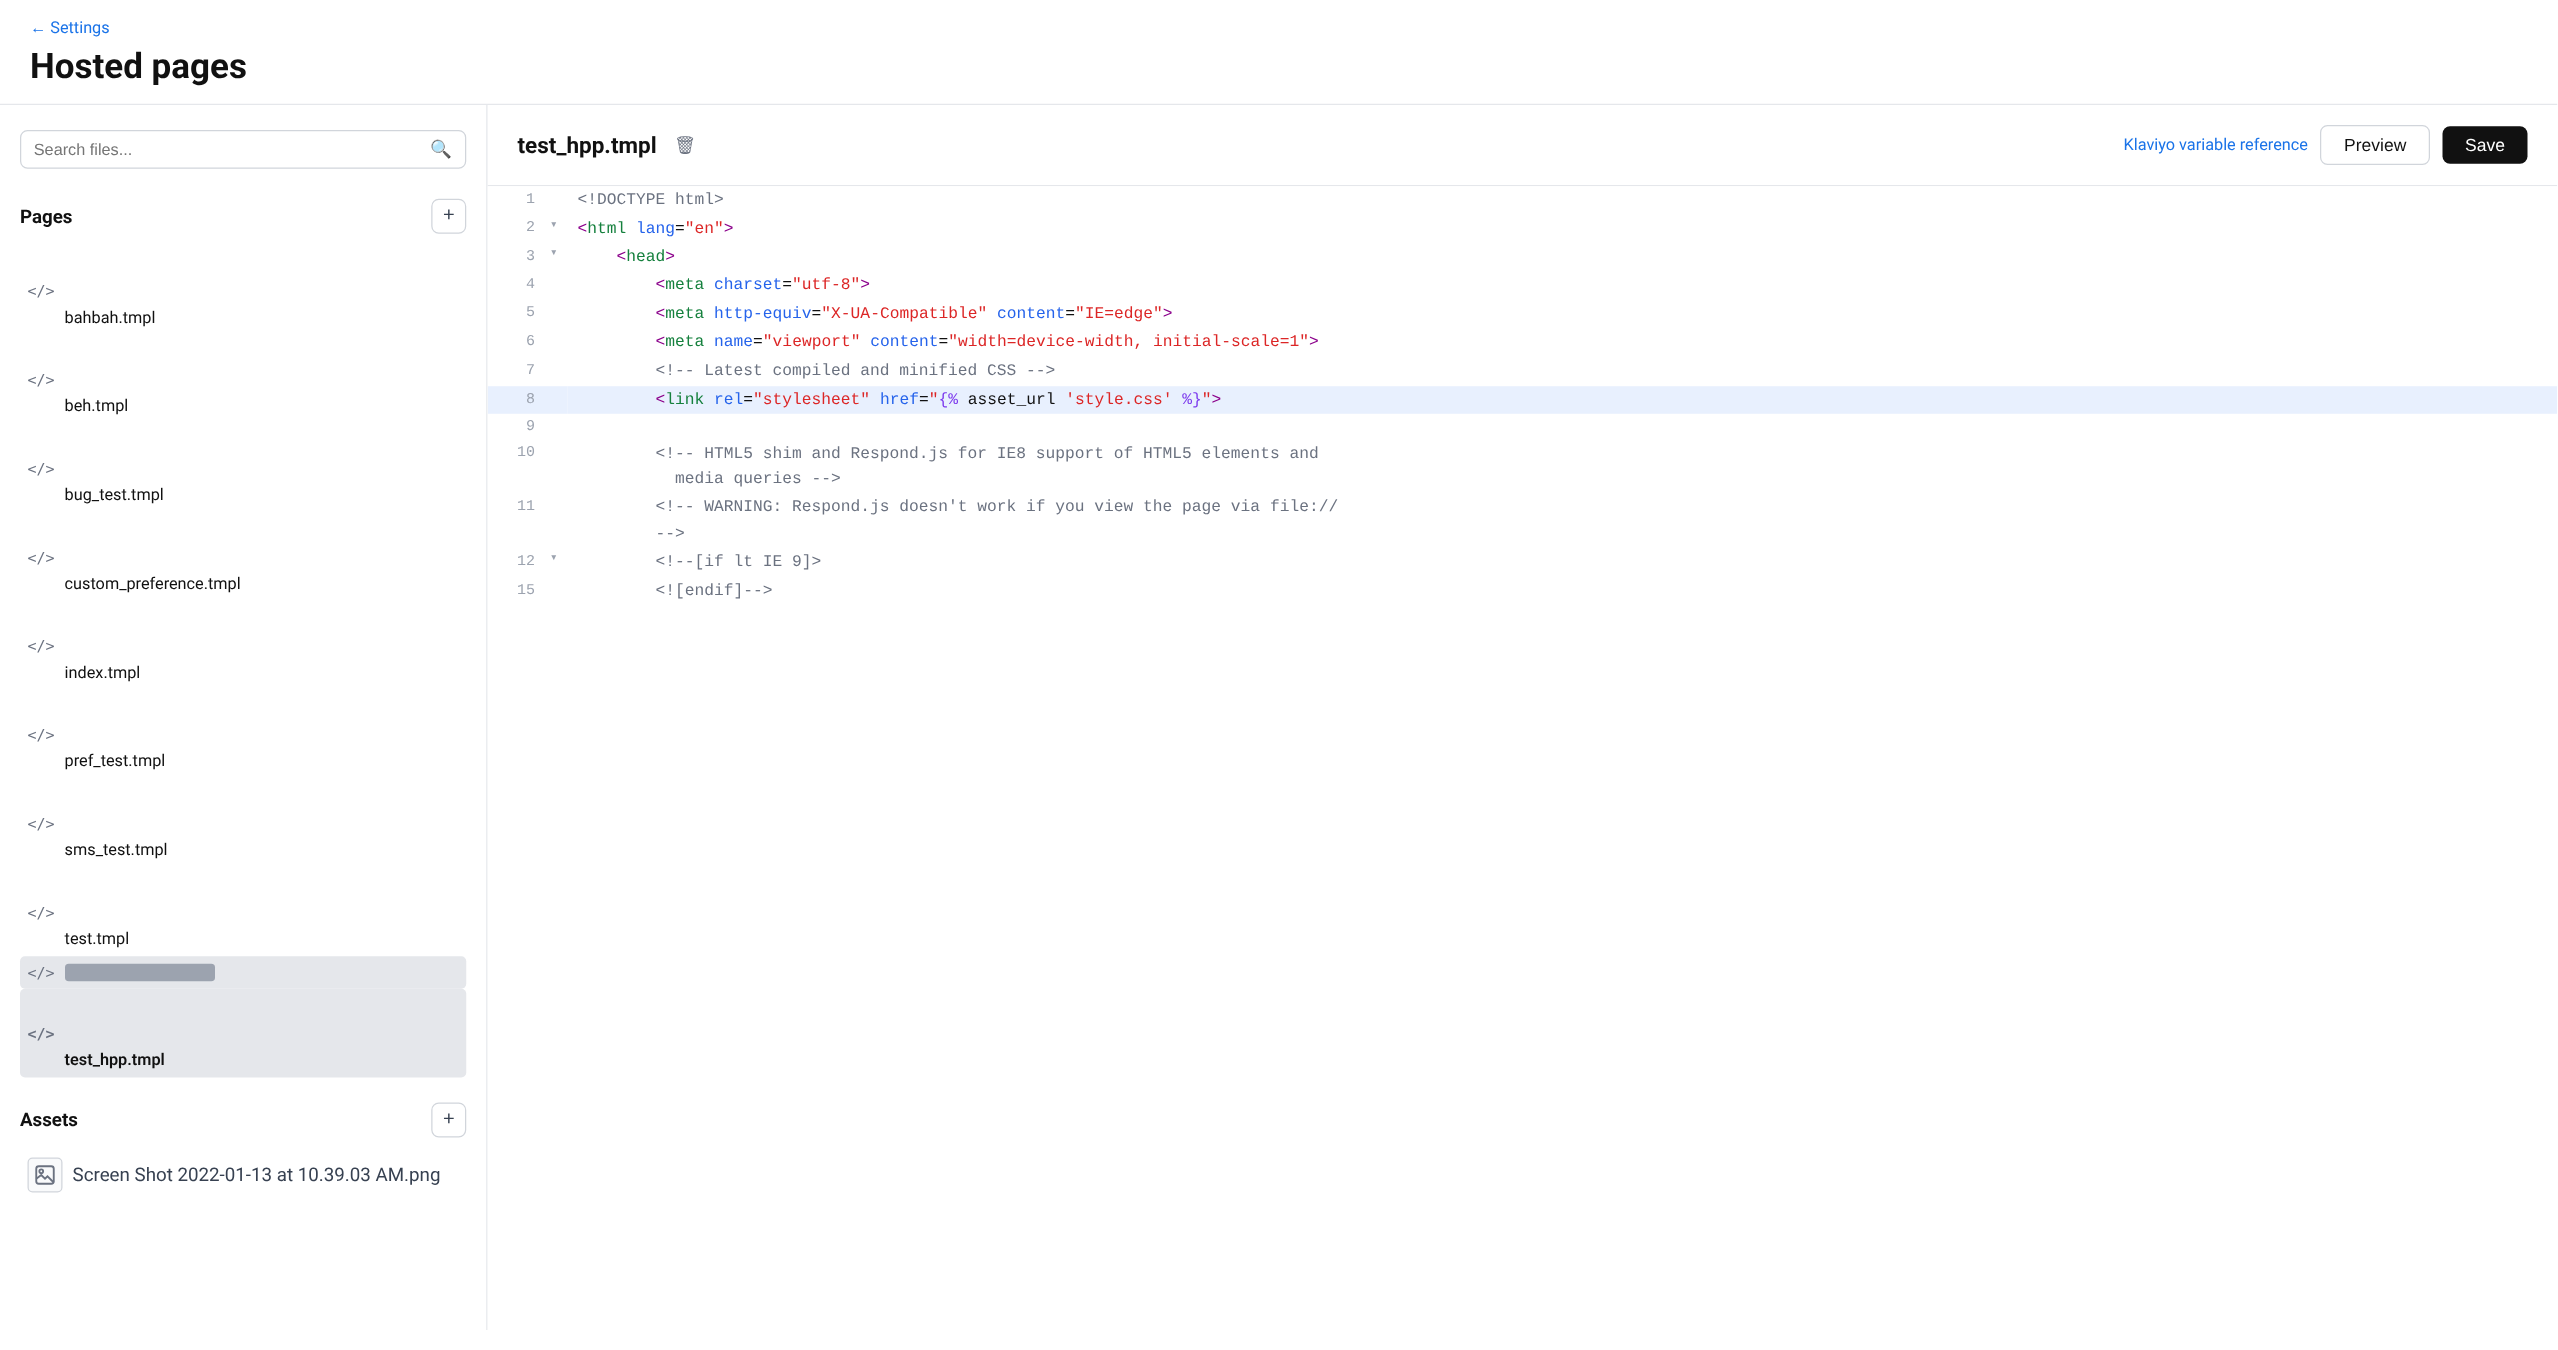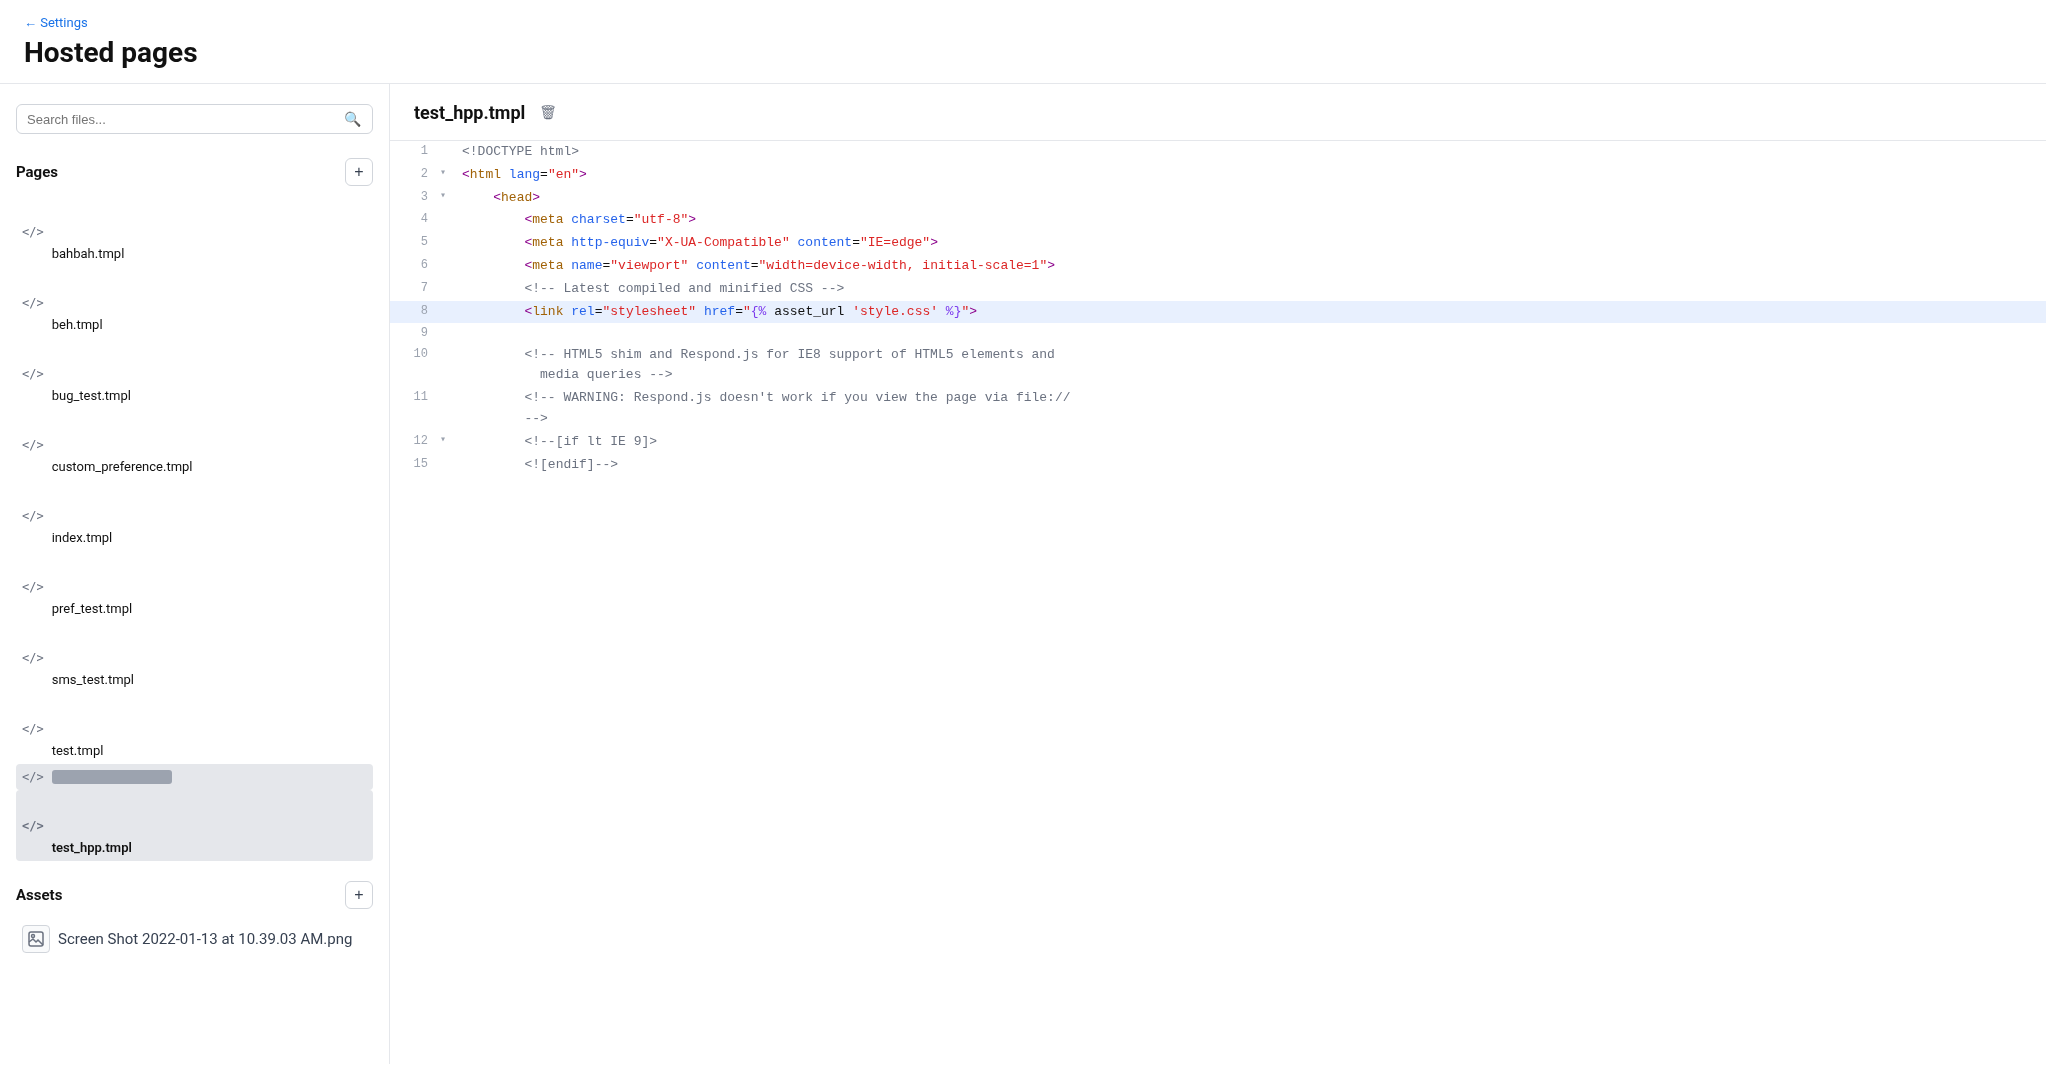"Klaviyo variable reference" div.editor-actions { html: none -> <div> <a>Klaviyo variable reference</a> <button>Preview</button> <button>Save</button> </div> }
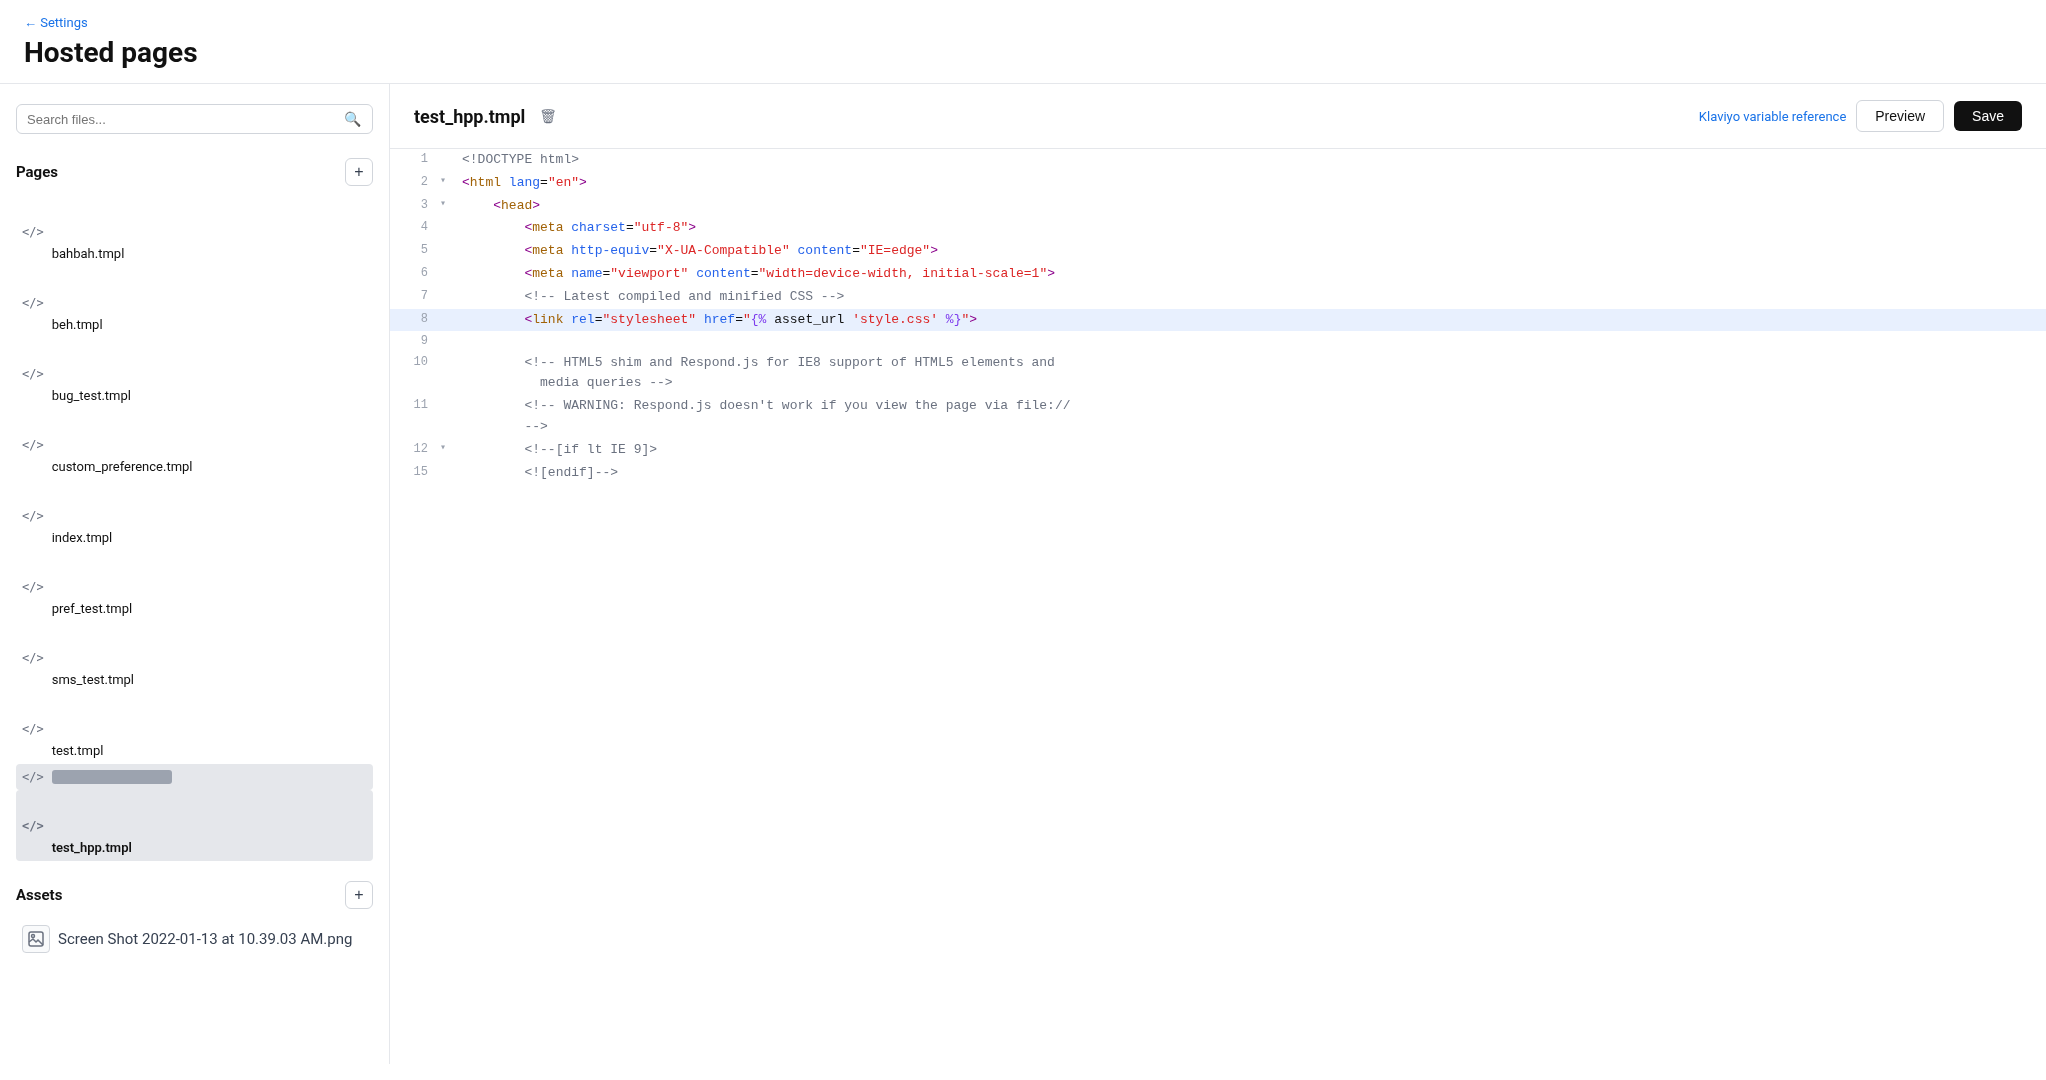"html" .c-tag { color: #a16207 -> #15803d }
